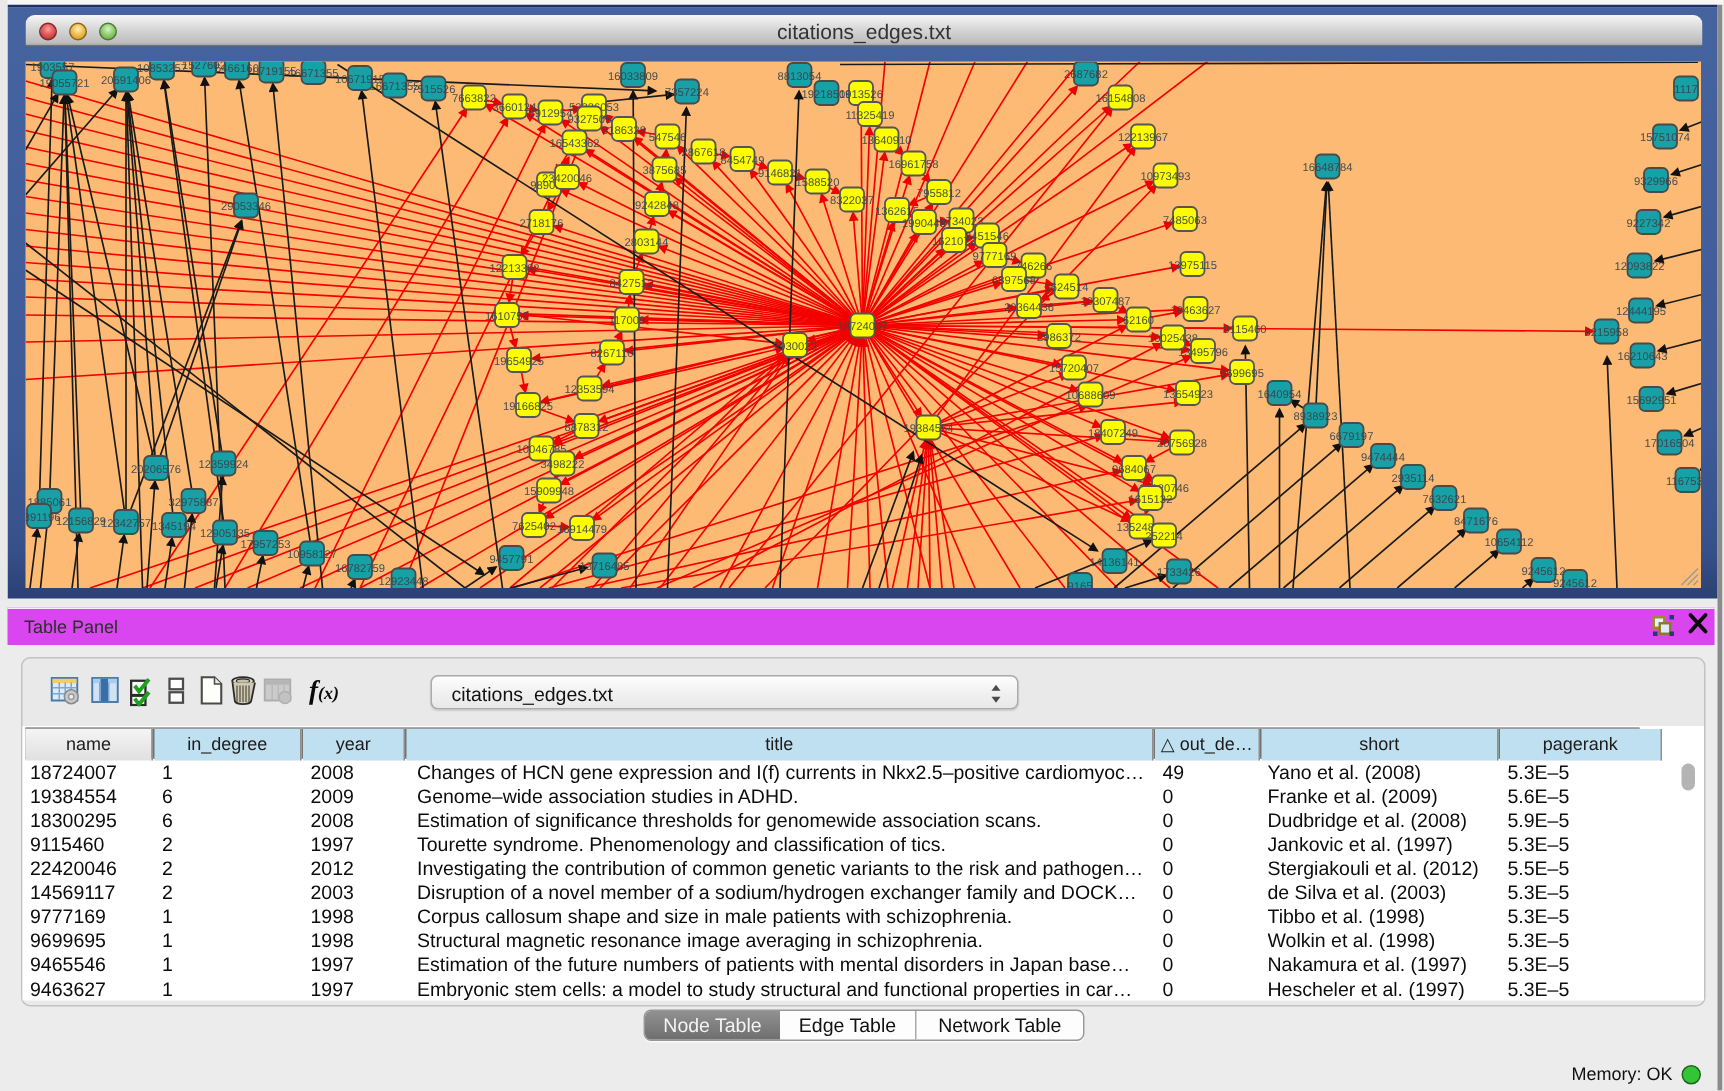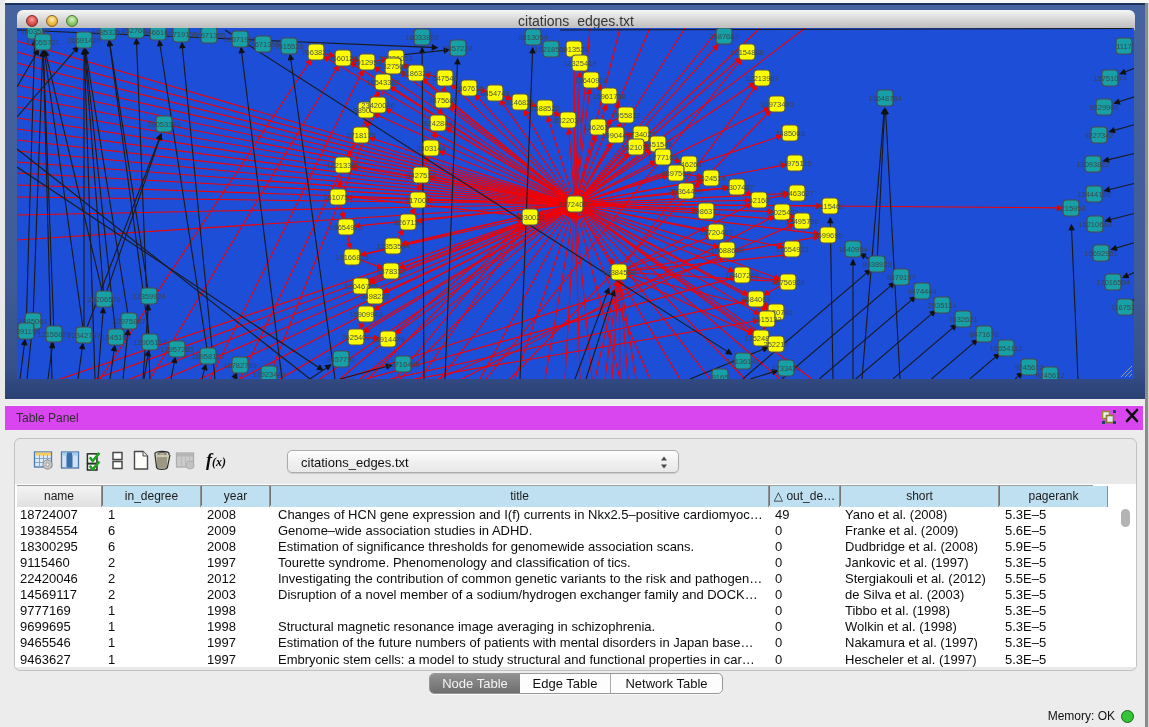"1903557" #canvas { background: #1d4ed8 -> #fdba74; top: 28px -> 41px }
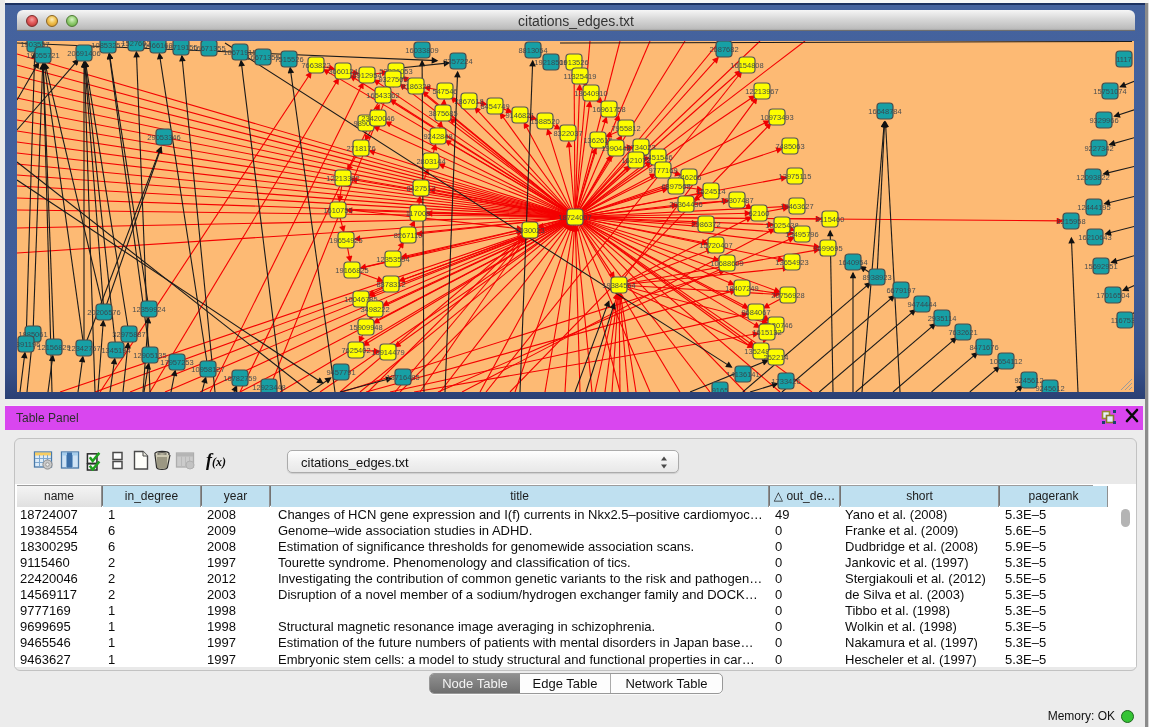"Corpus callosum shape and size" div.c { html: none -> <div>Corpus callosum shape and size in male patients with schizophrenia.</div> }
